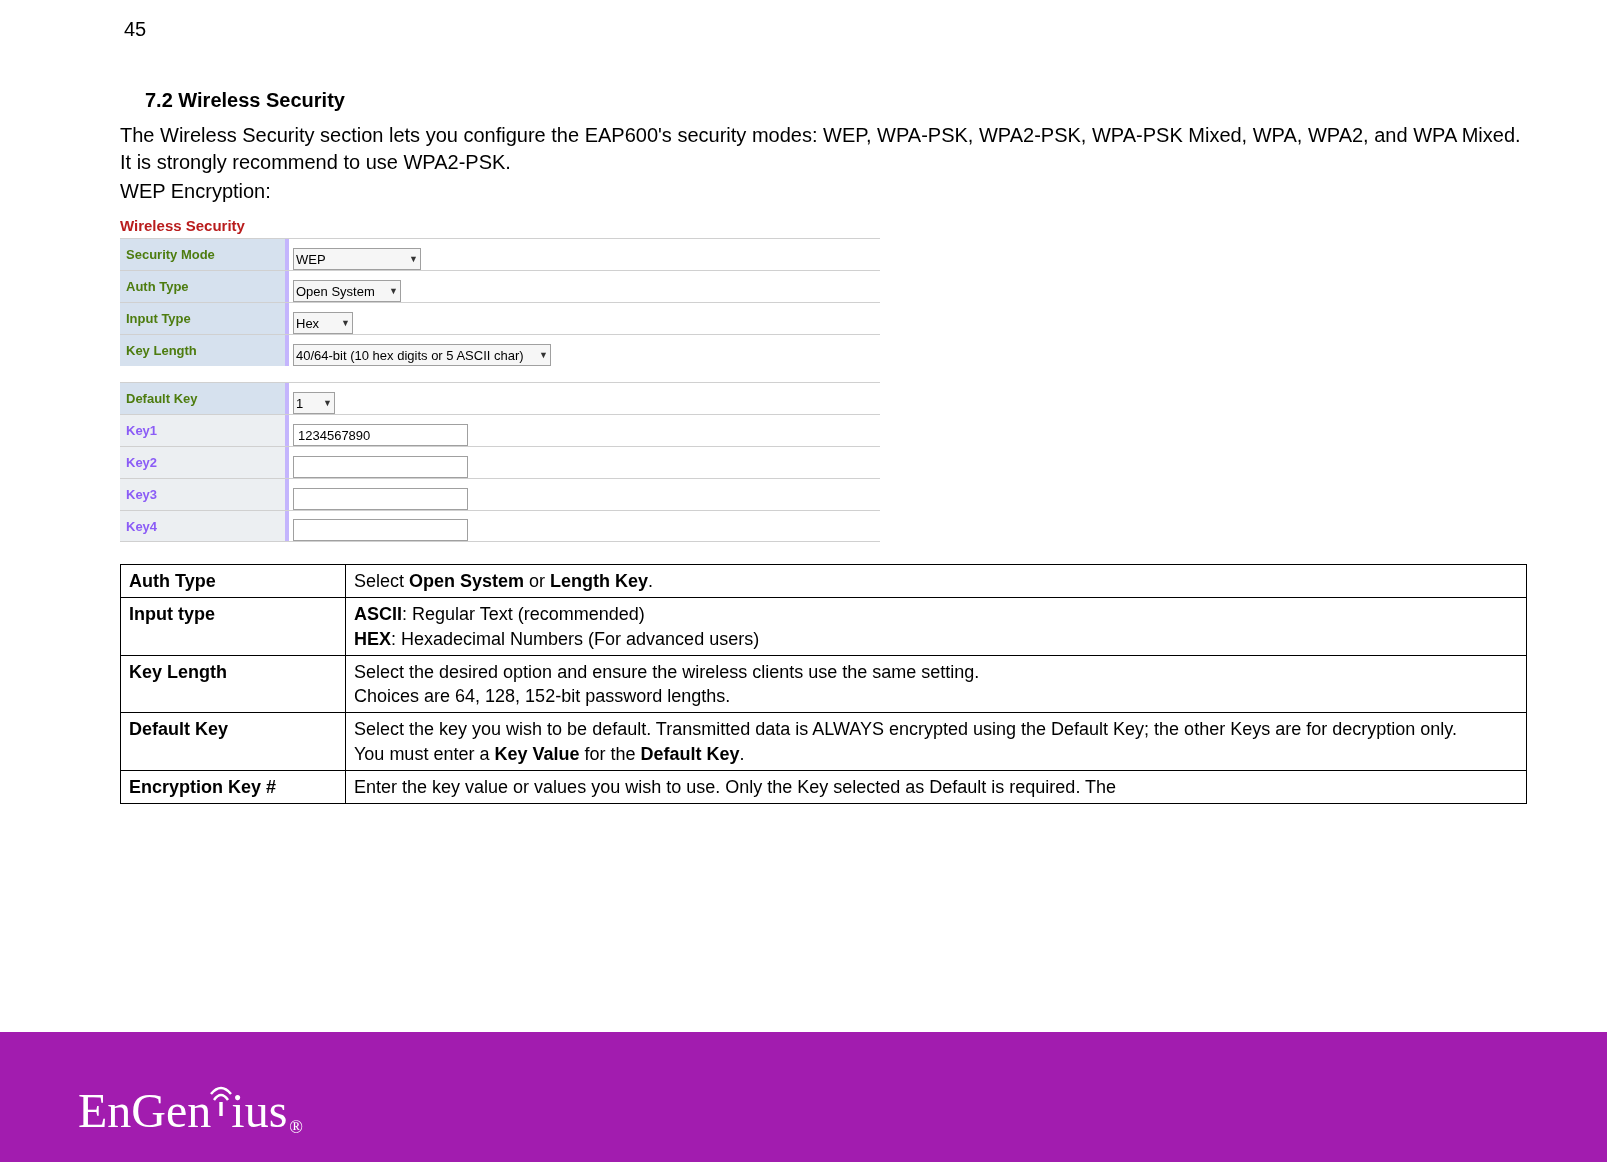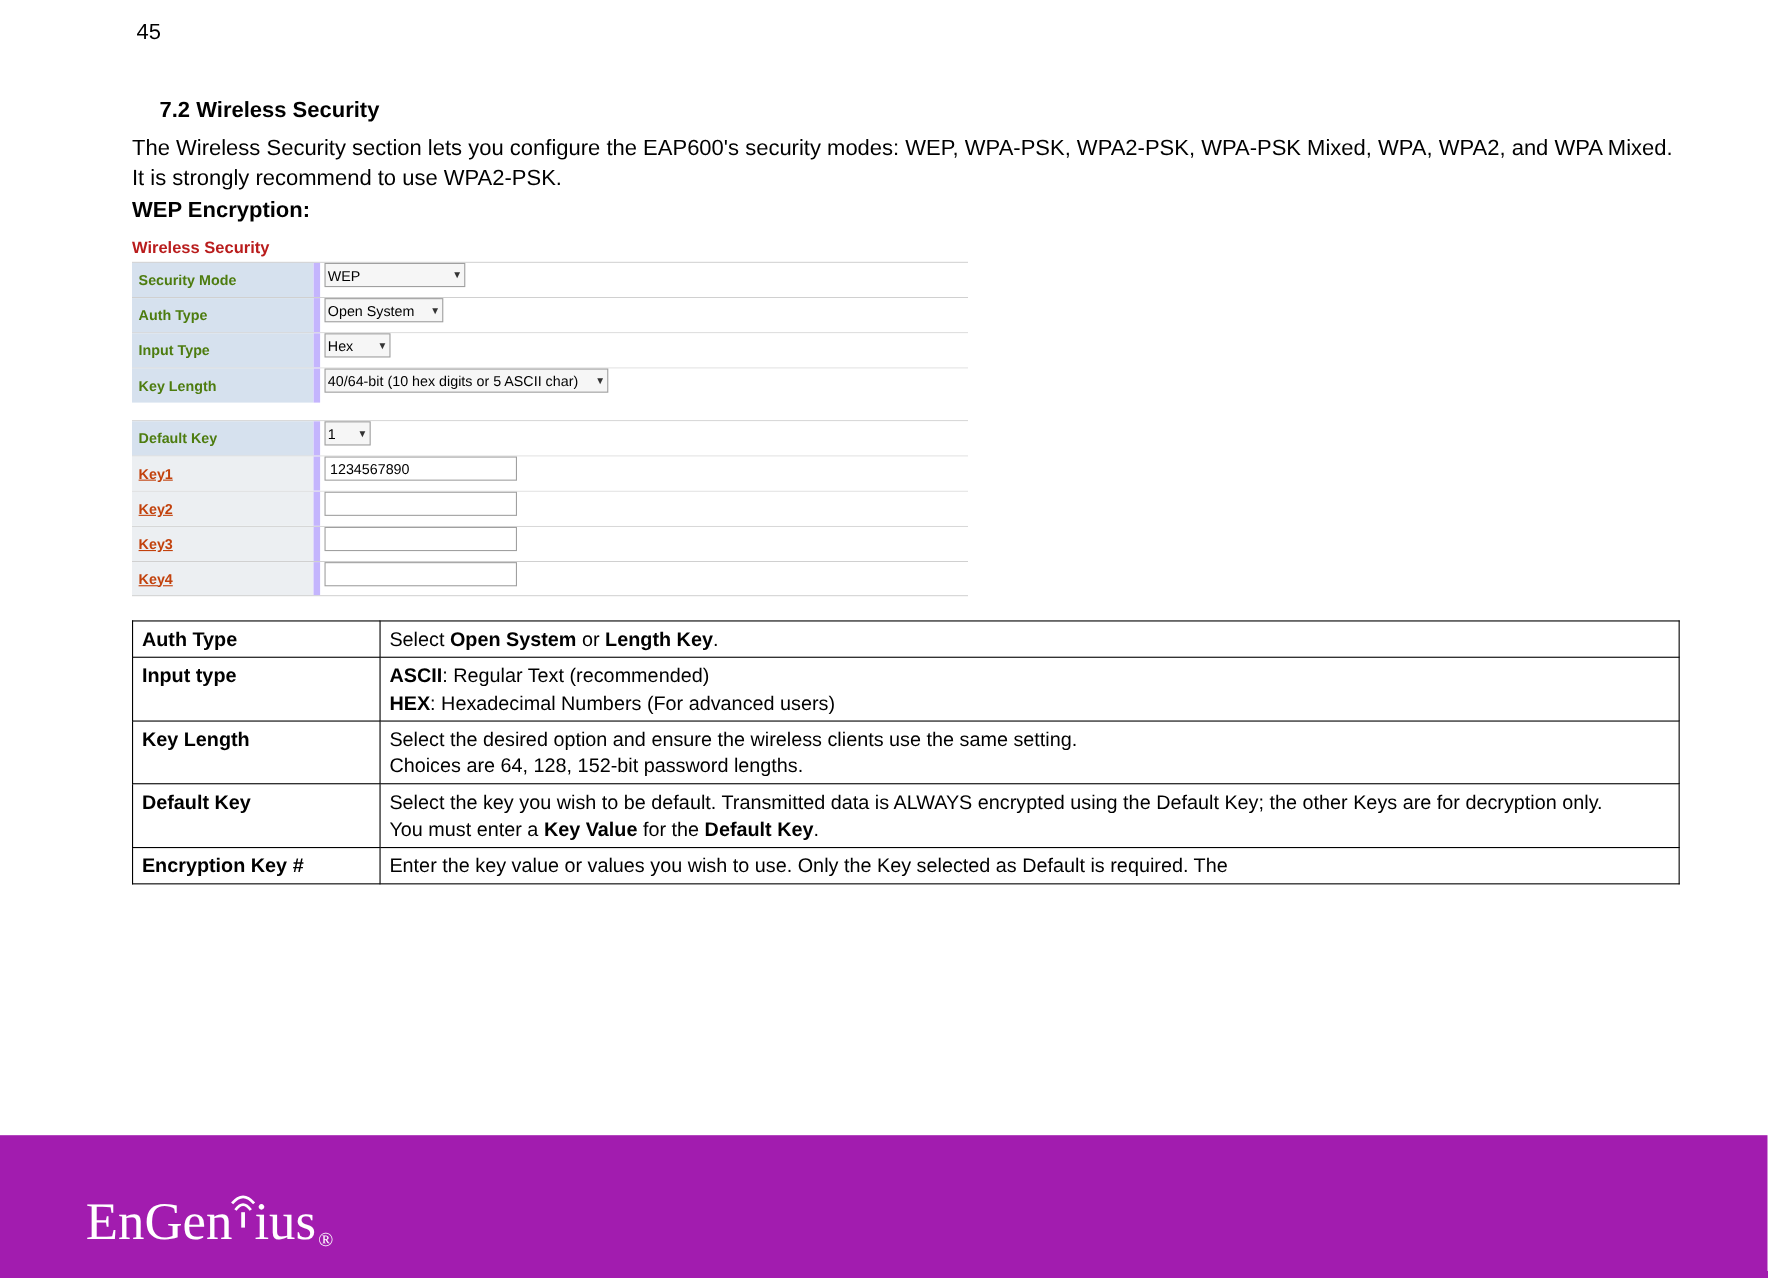"WEP Encryption:" .subhead { font-weight: bold -> normal }
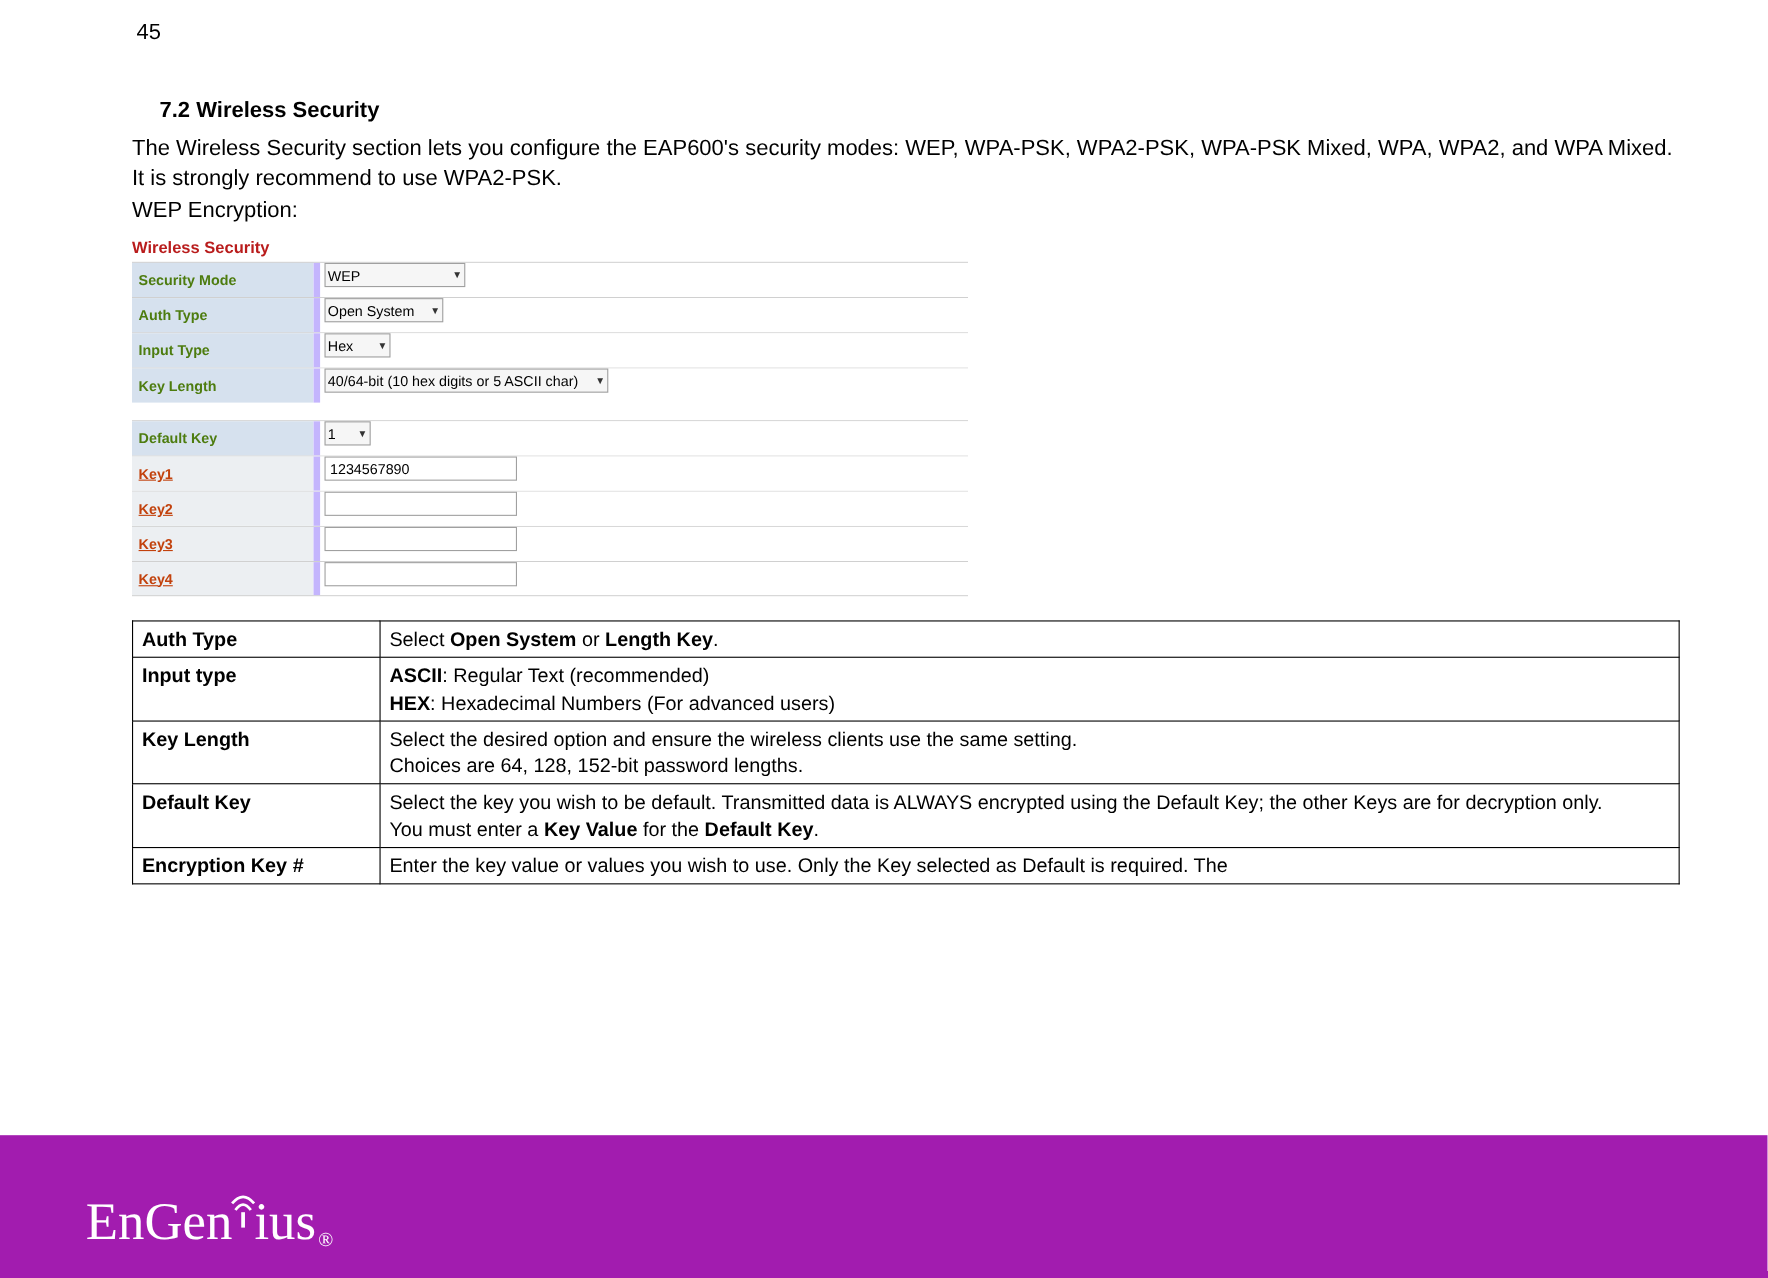"WEP" .ws-field { align-items: flex-start -> flex-end; border-left: 6px solid #c4b5fd -> 4px solid #c4b5fd }
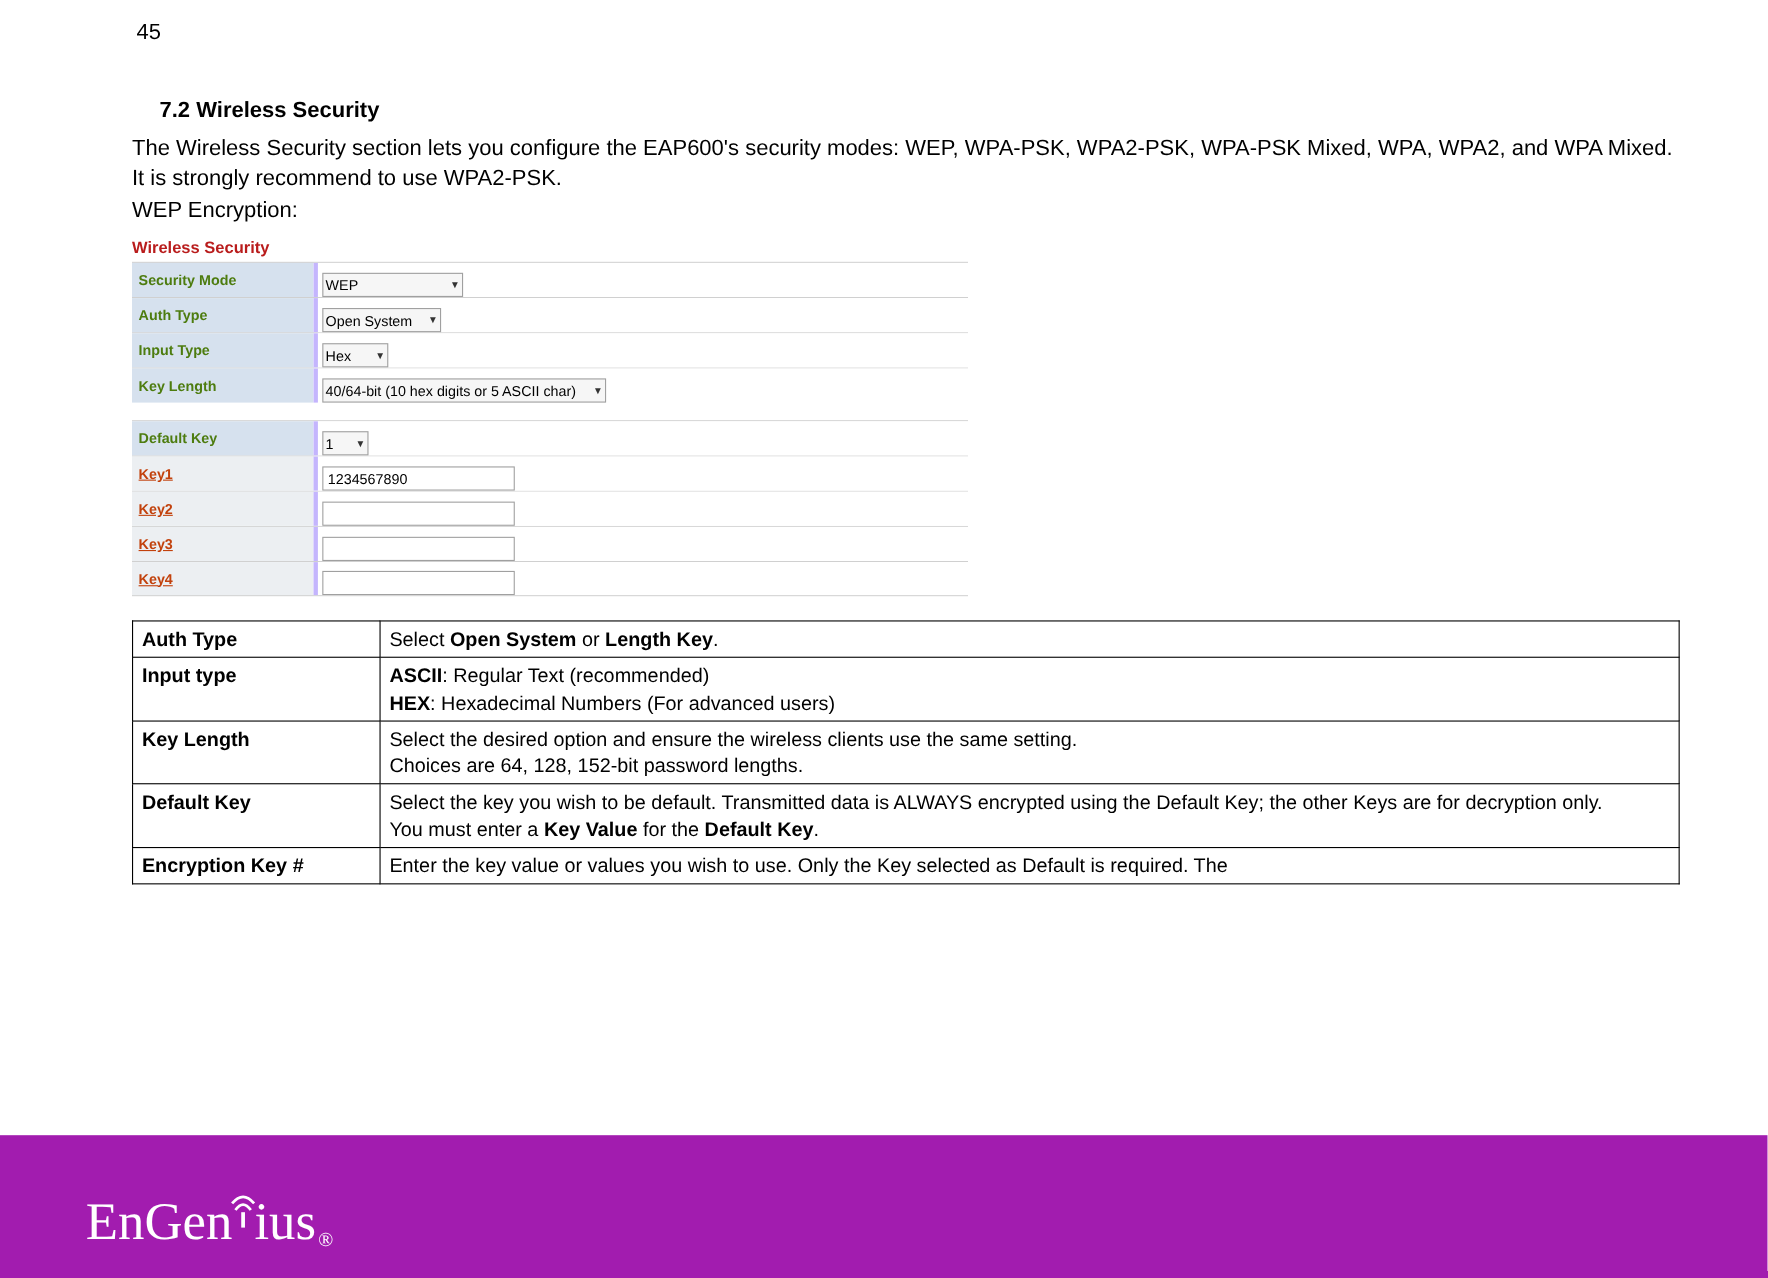"Key1" .ws-label.grey { color: #c2410c -> #8b5cf6; text-decoration: underline -> none }
